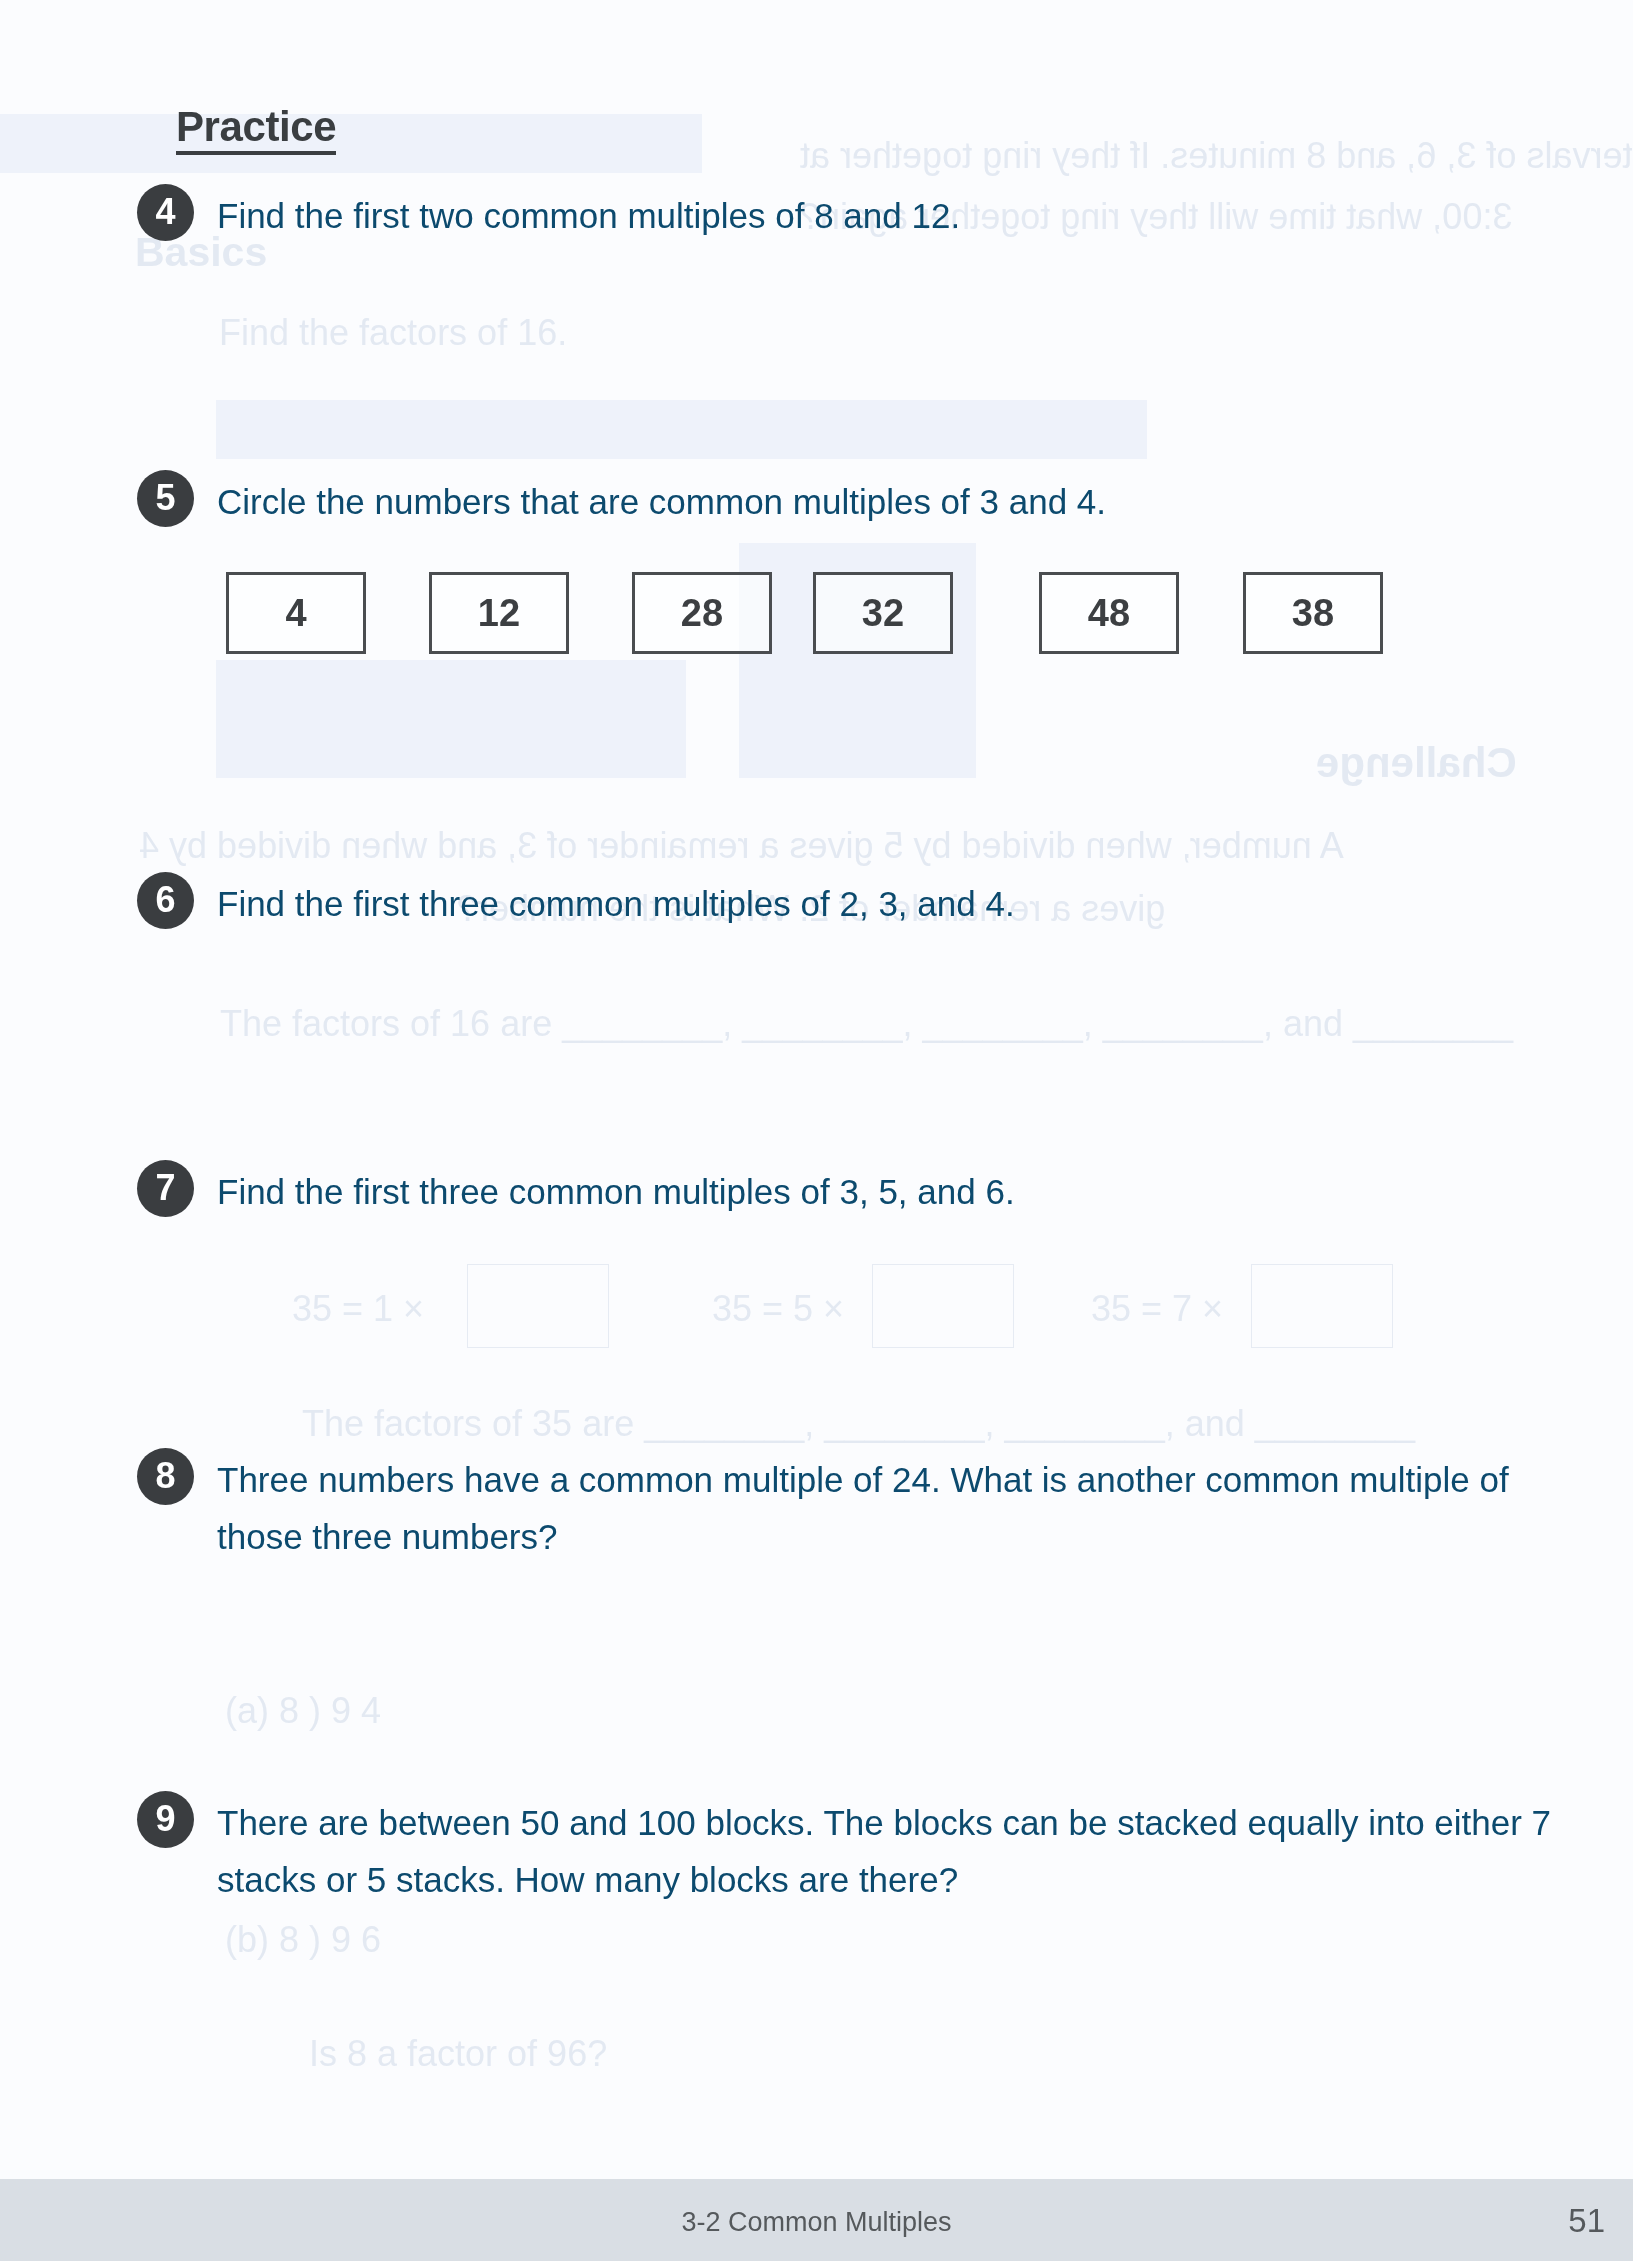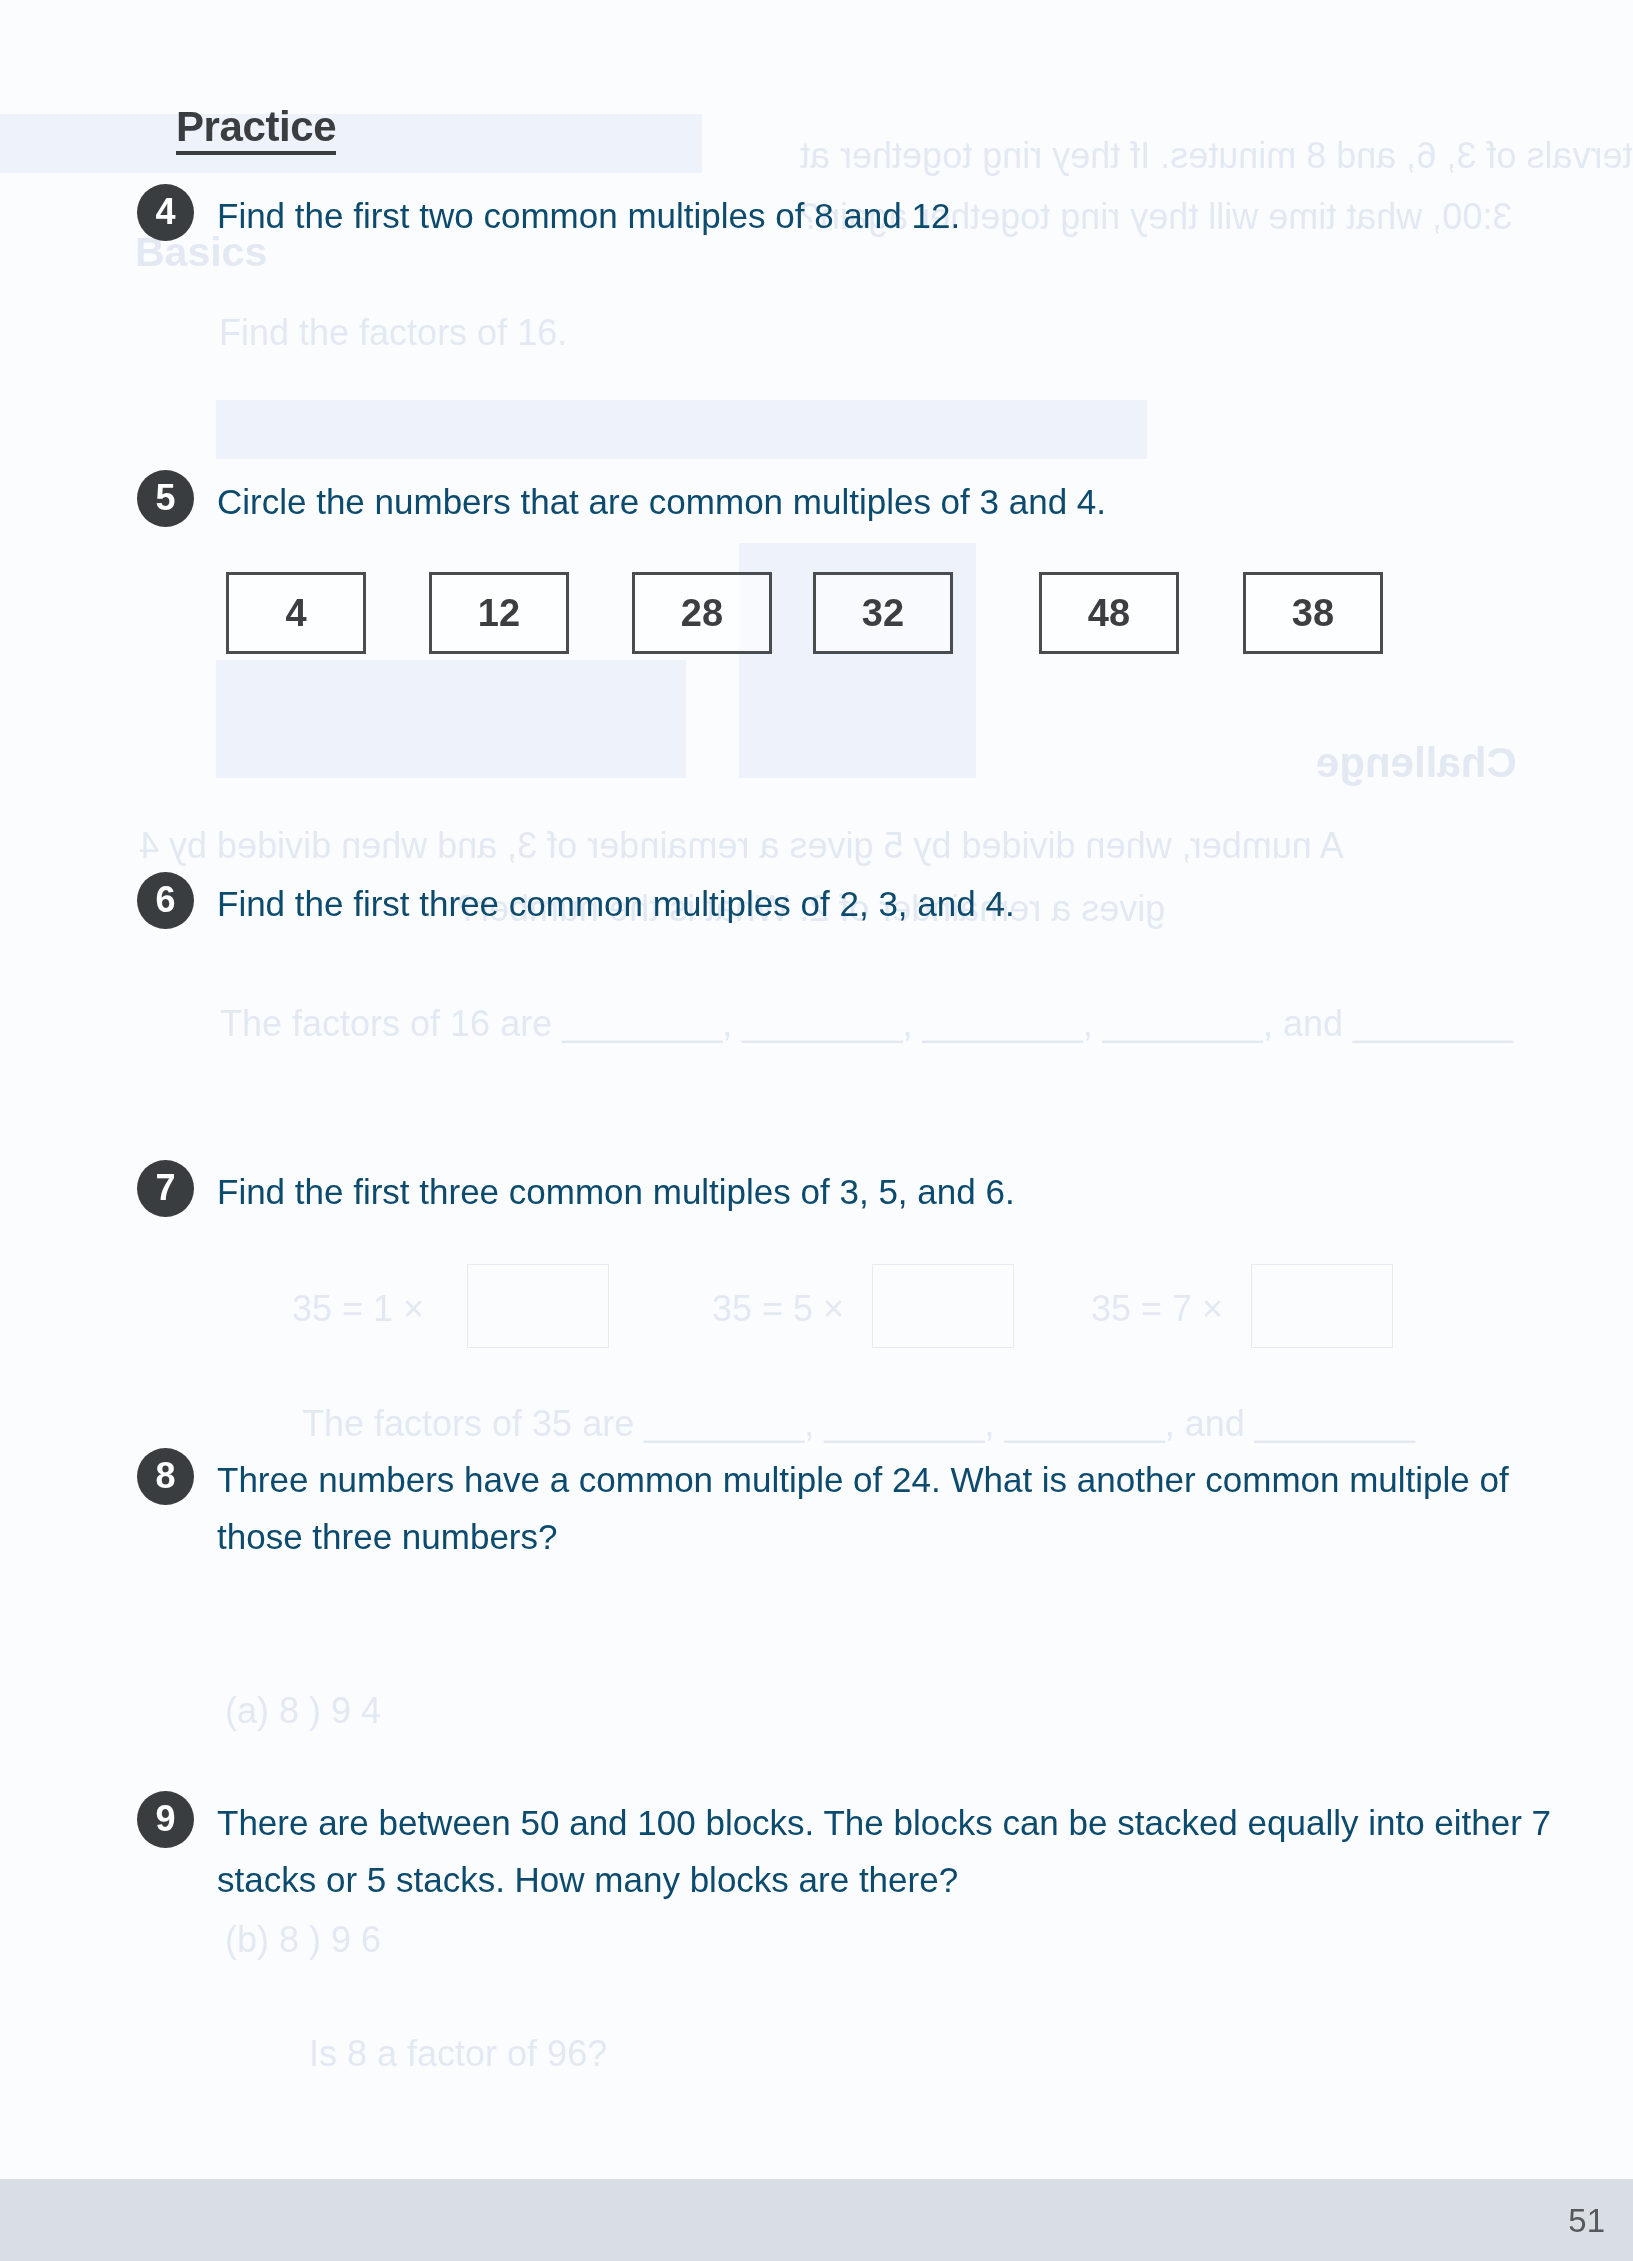"3-2 Common Multiples" div.footer-title { html: none -> <div>3-2 Common Multiples</div> }
